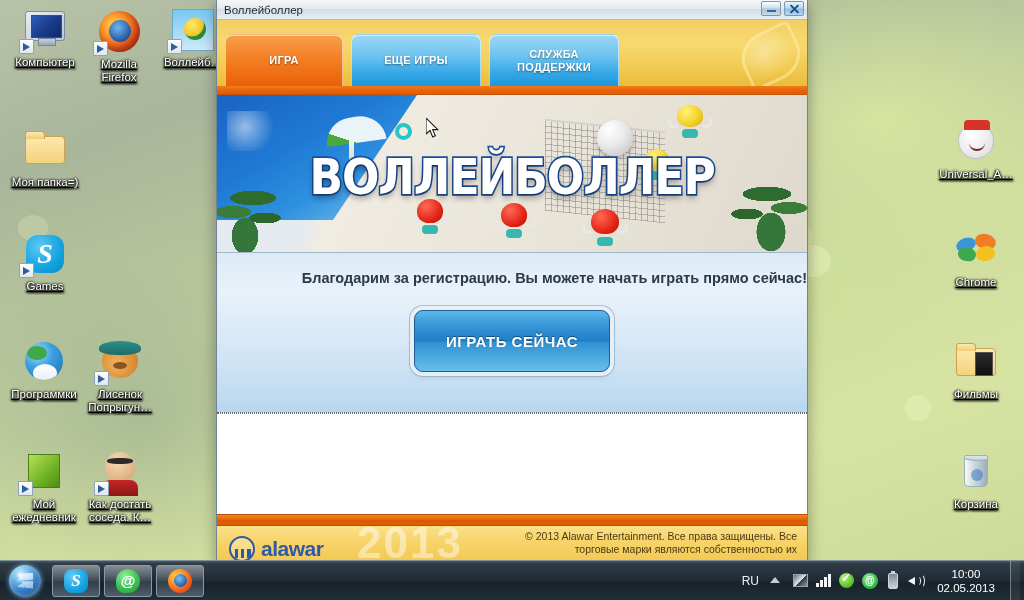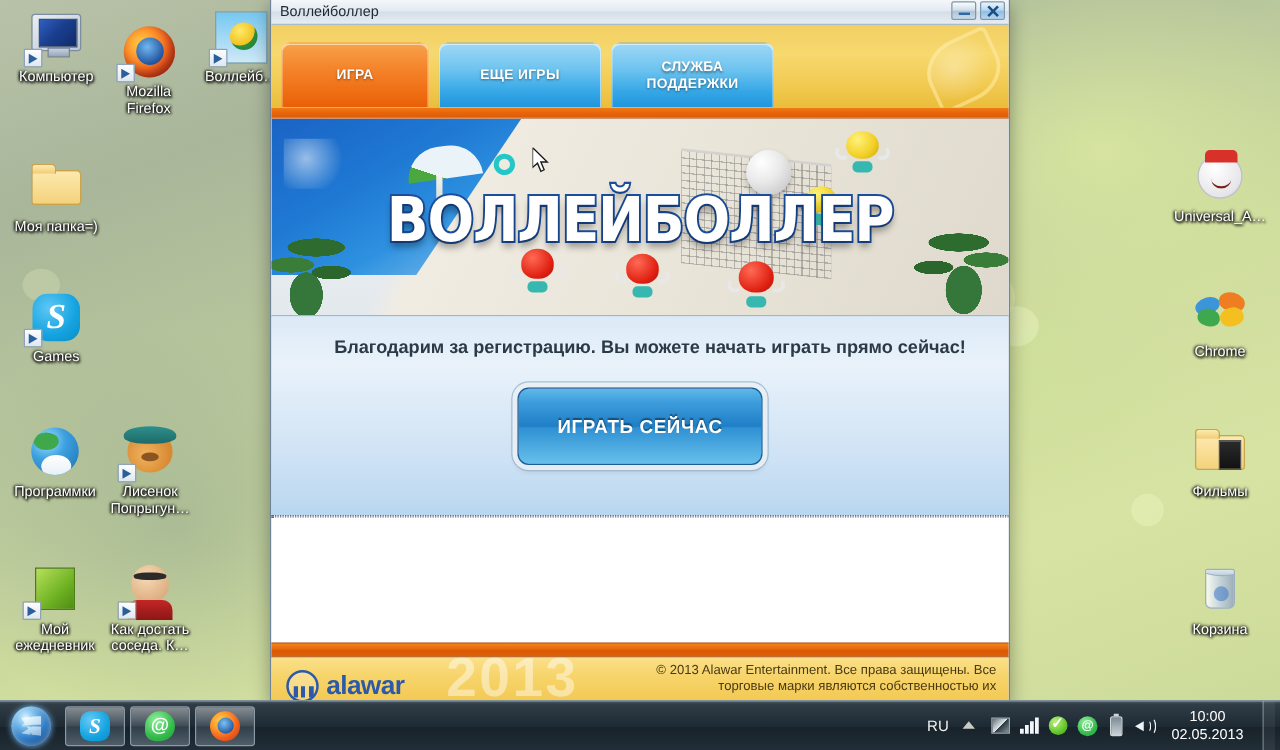"Компьютер" .dicon { text-decoration: none -> underline }
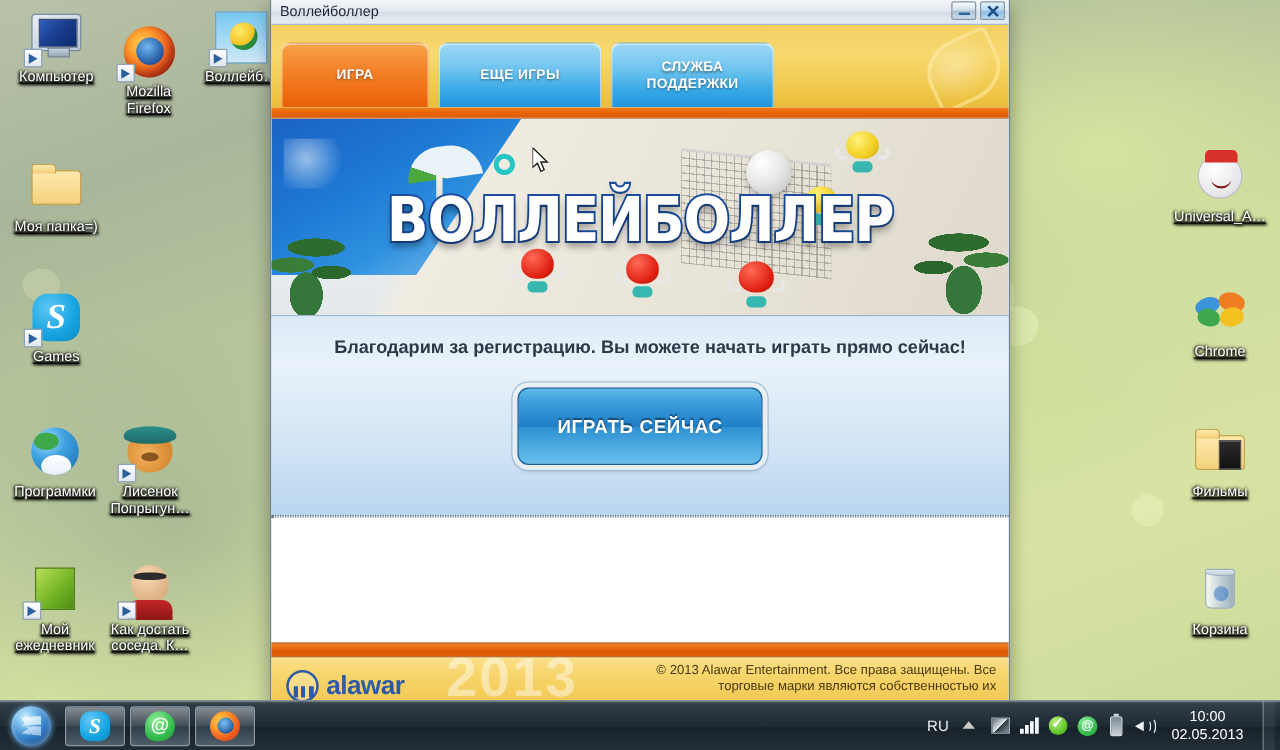"Mozilla" div.dicon { top: 18px -> 8px }
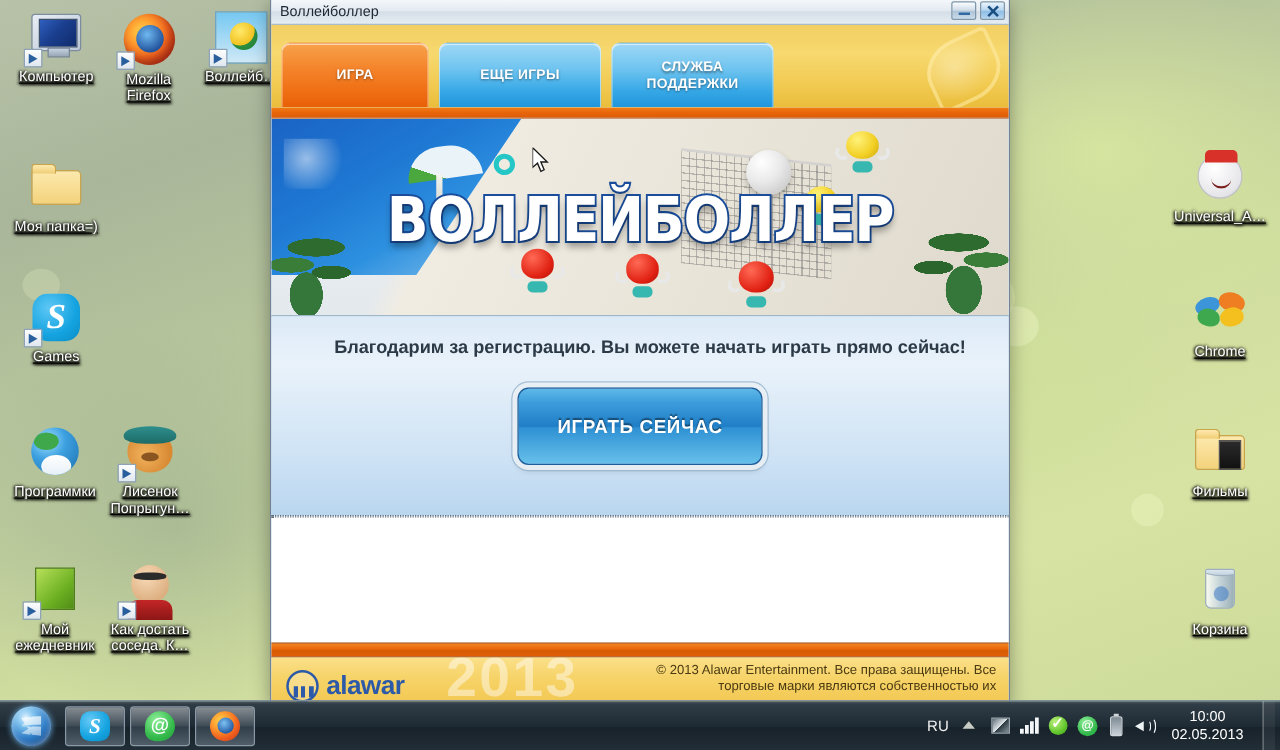"Благодарим за регистрацию. Вы можете" #msg-text { text-align: center -> right }
